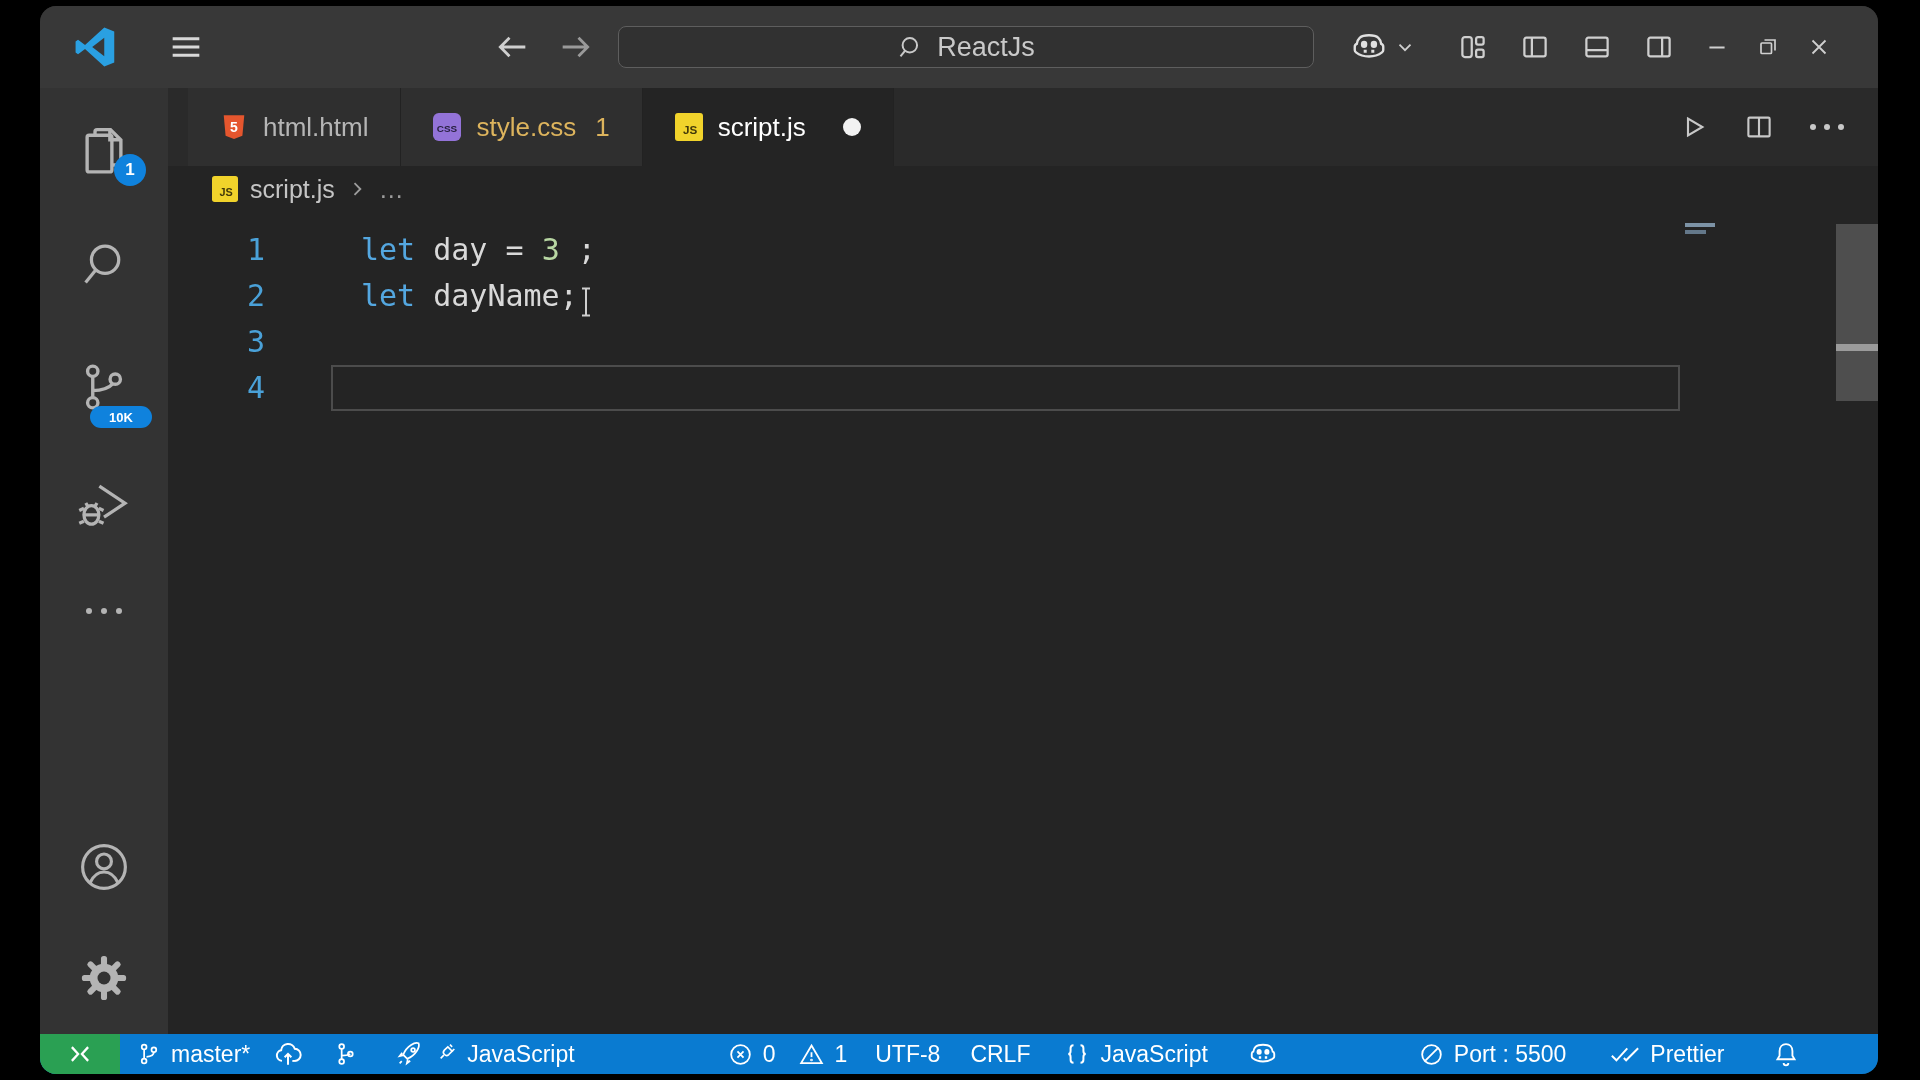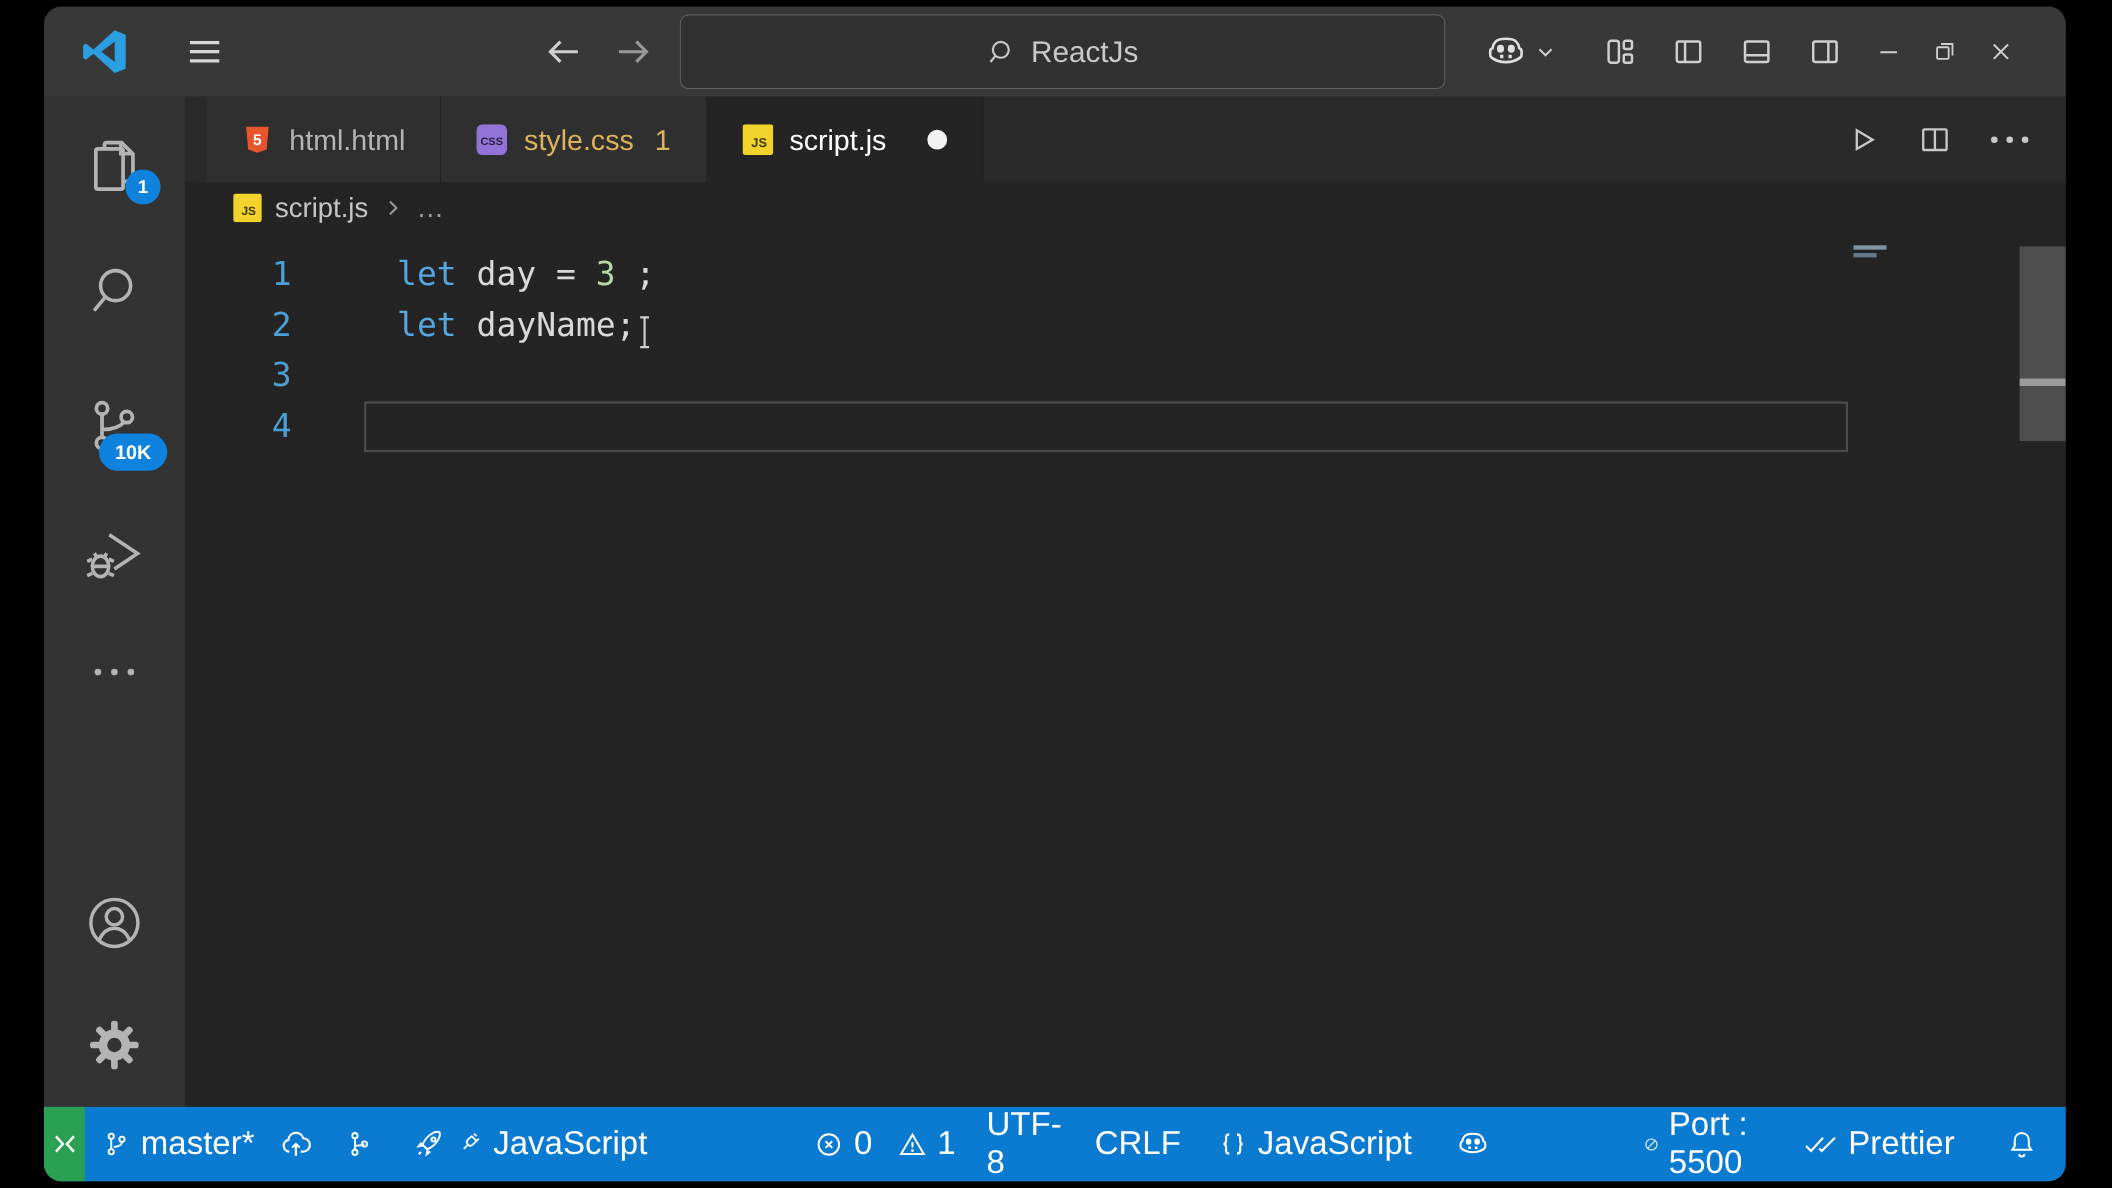"ReactJs" .searchbox { height: 68px -> 42px }
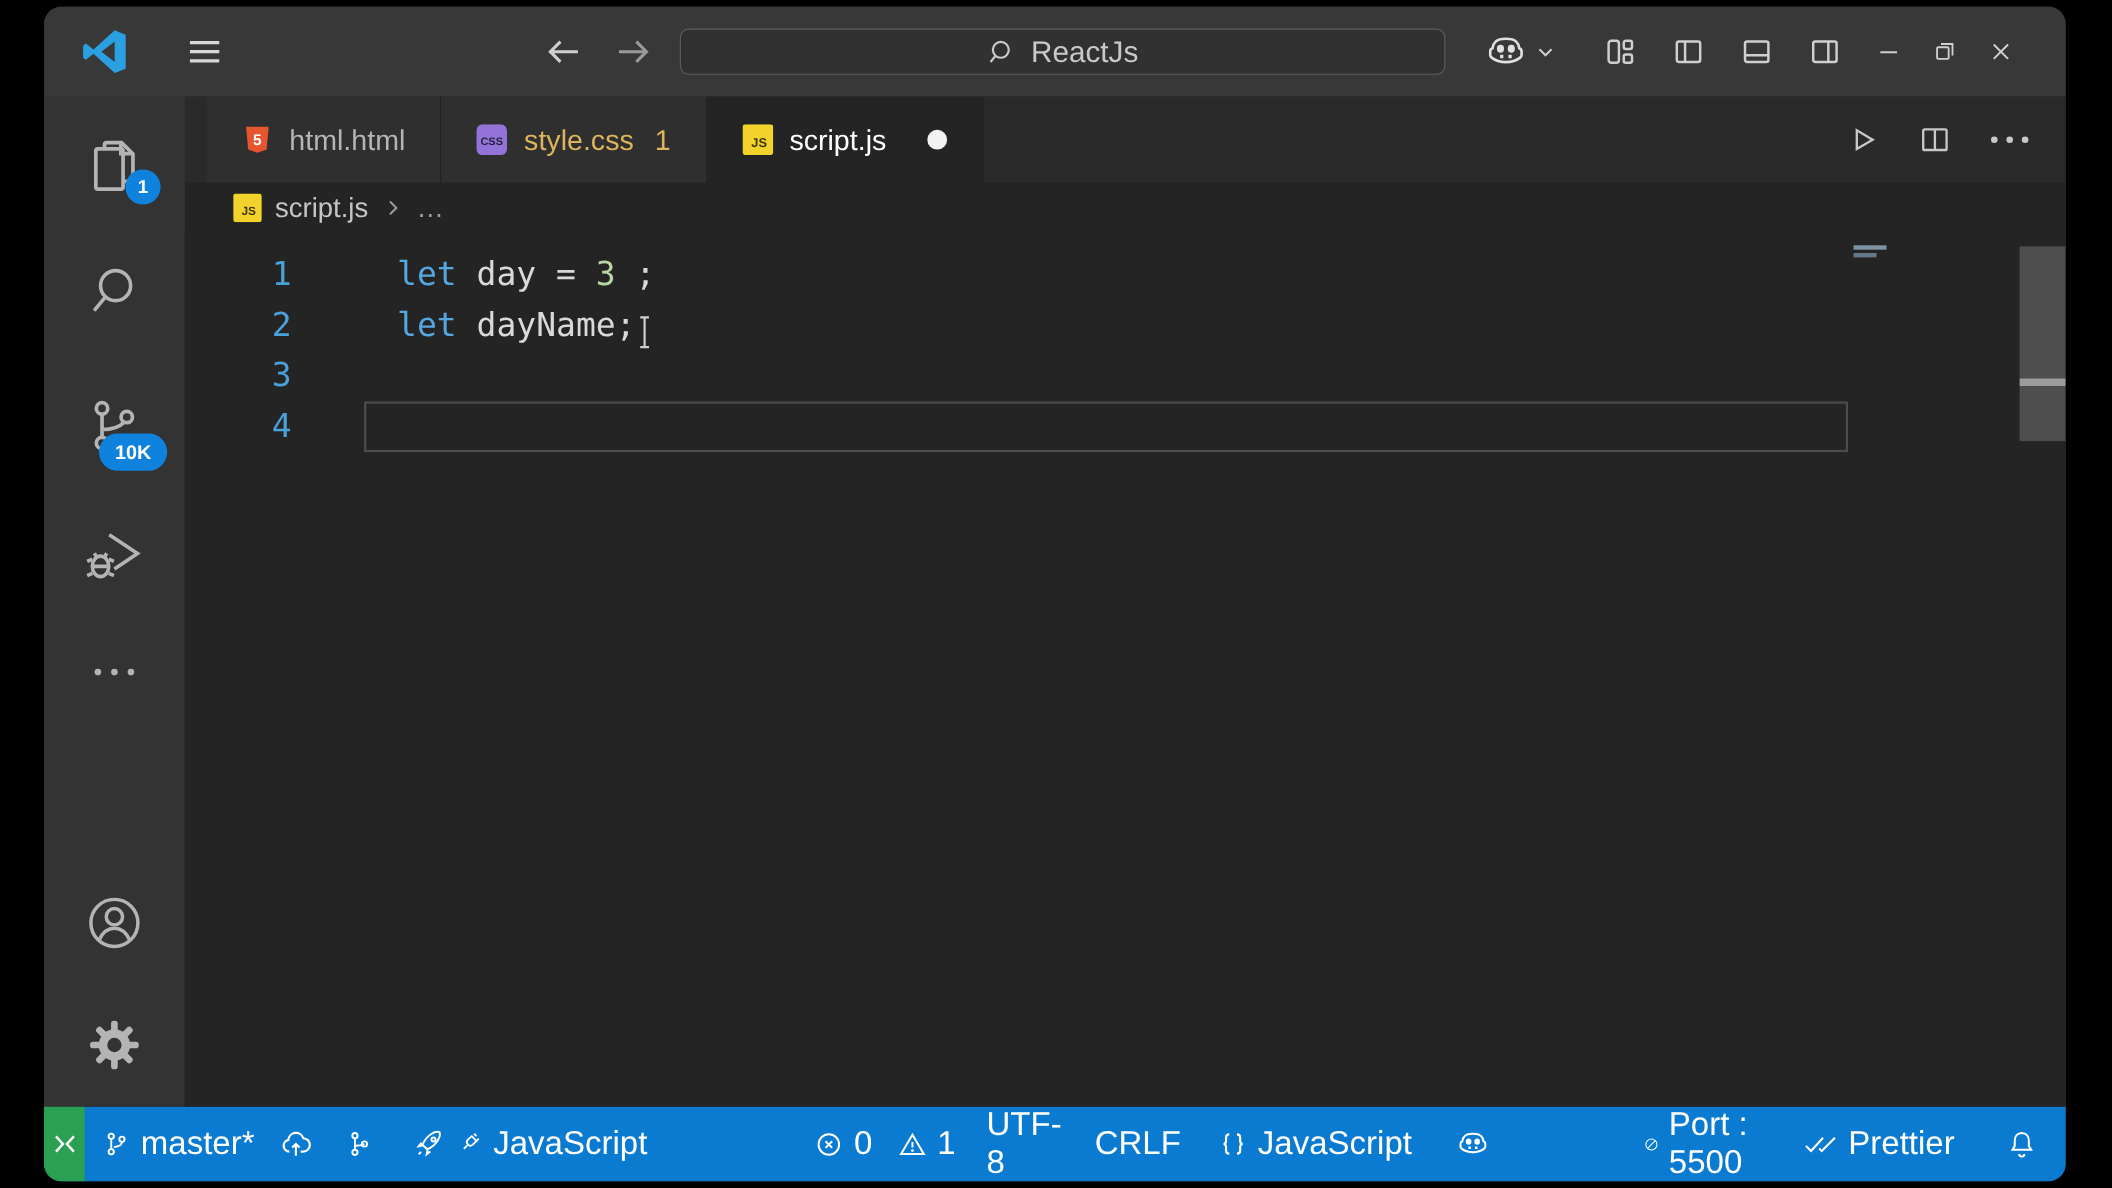"10K" .badge-10k { font-size: 18px -> 13px; height: 34px -> 22px }
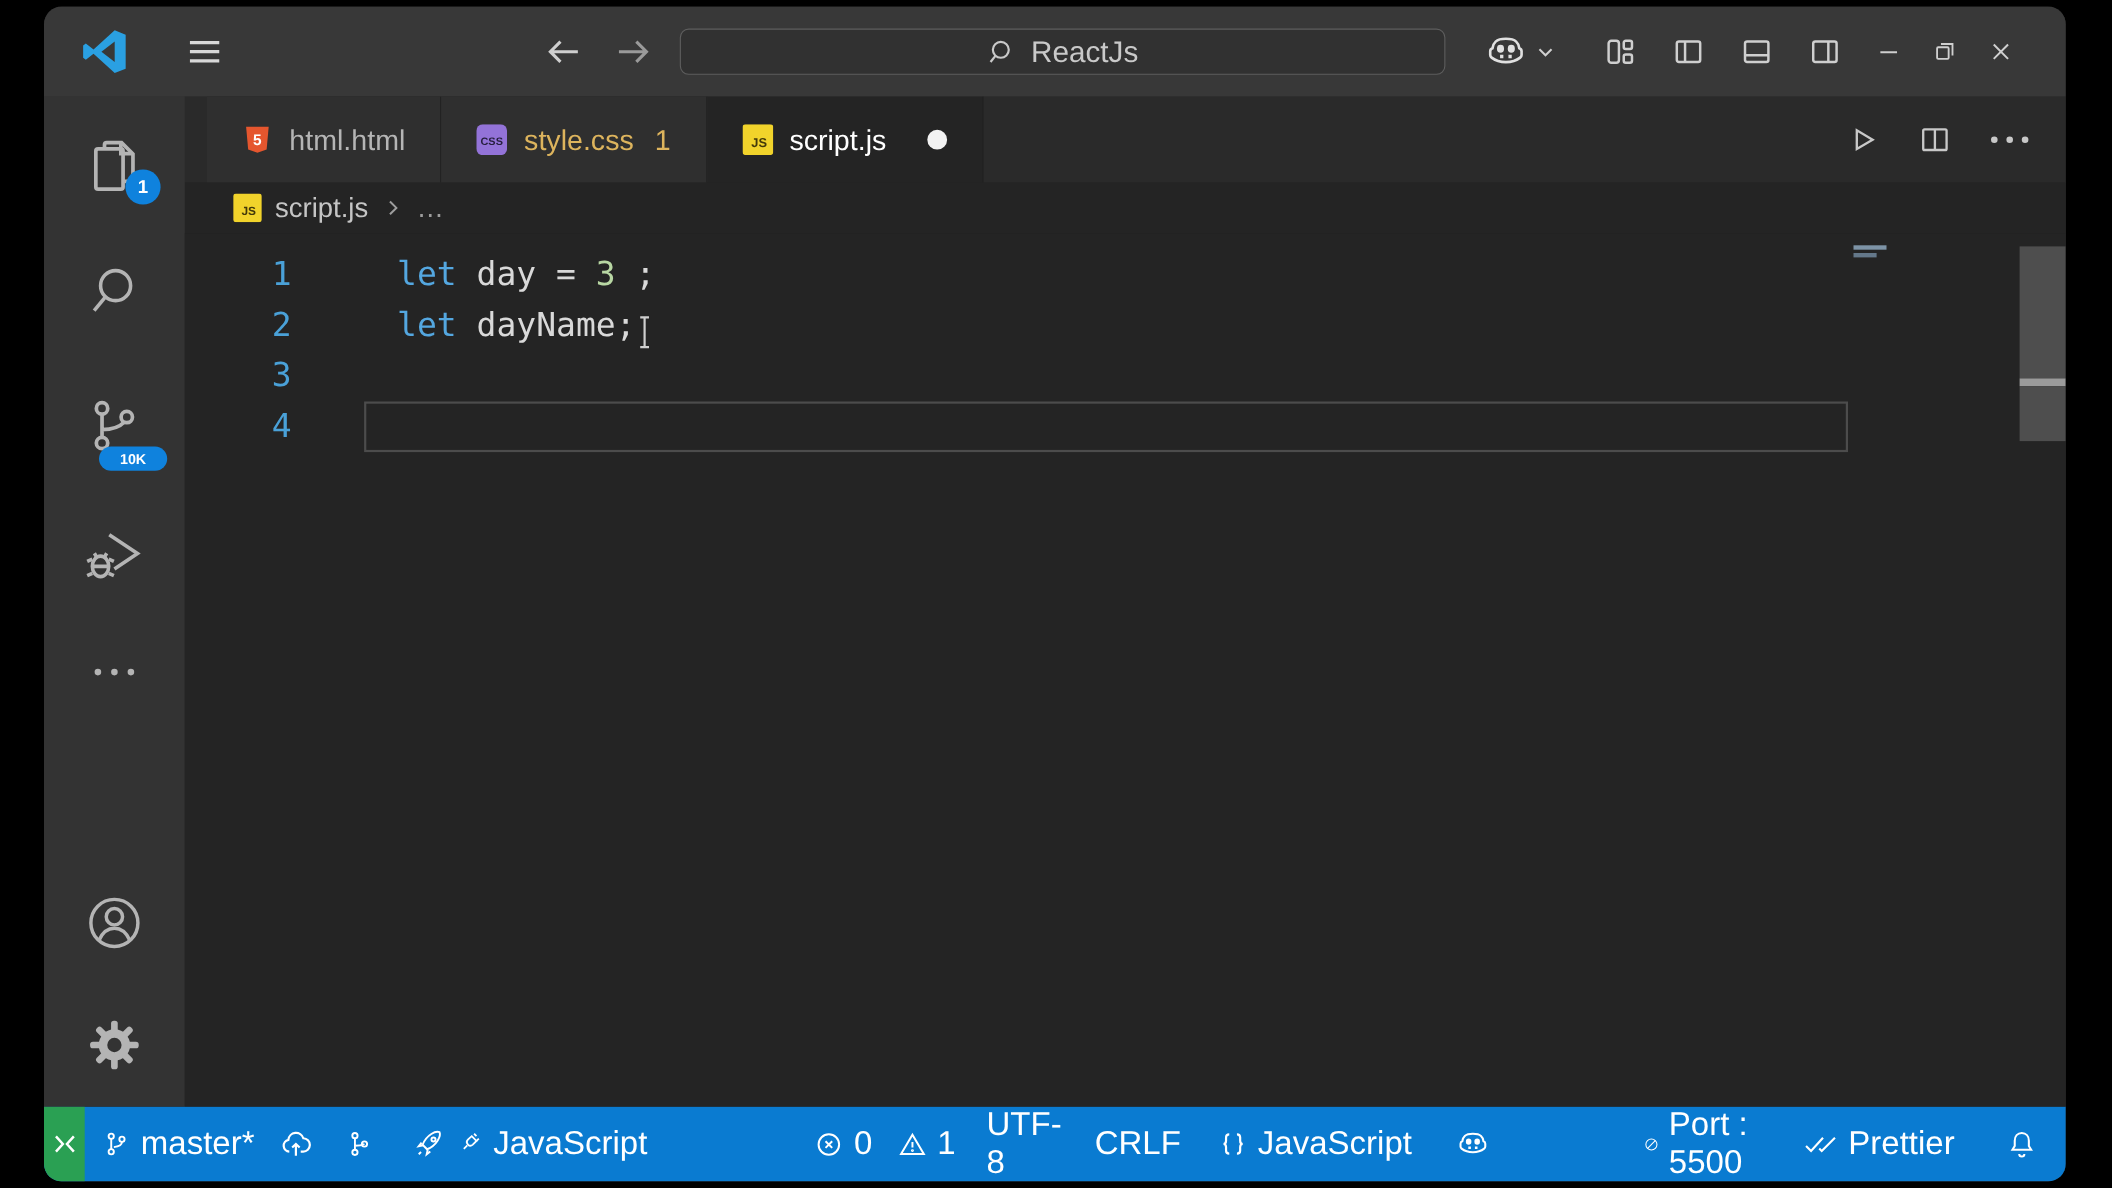"master*" .statusbar { font-size: 30px -> 23px }
